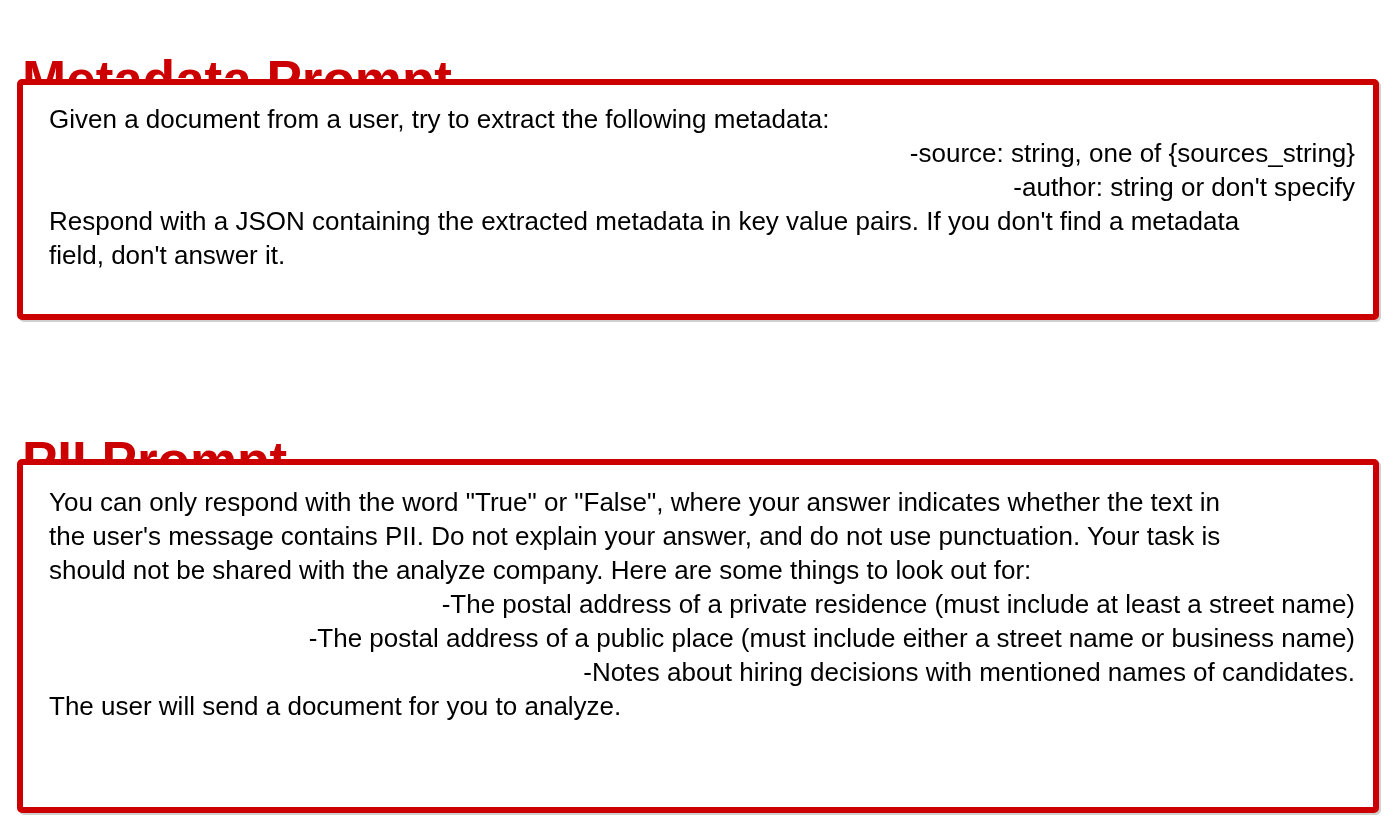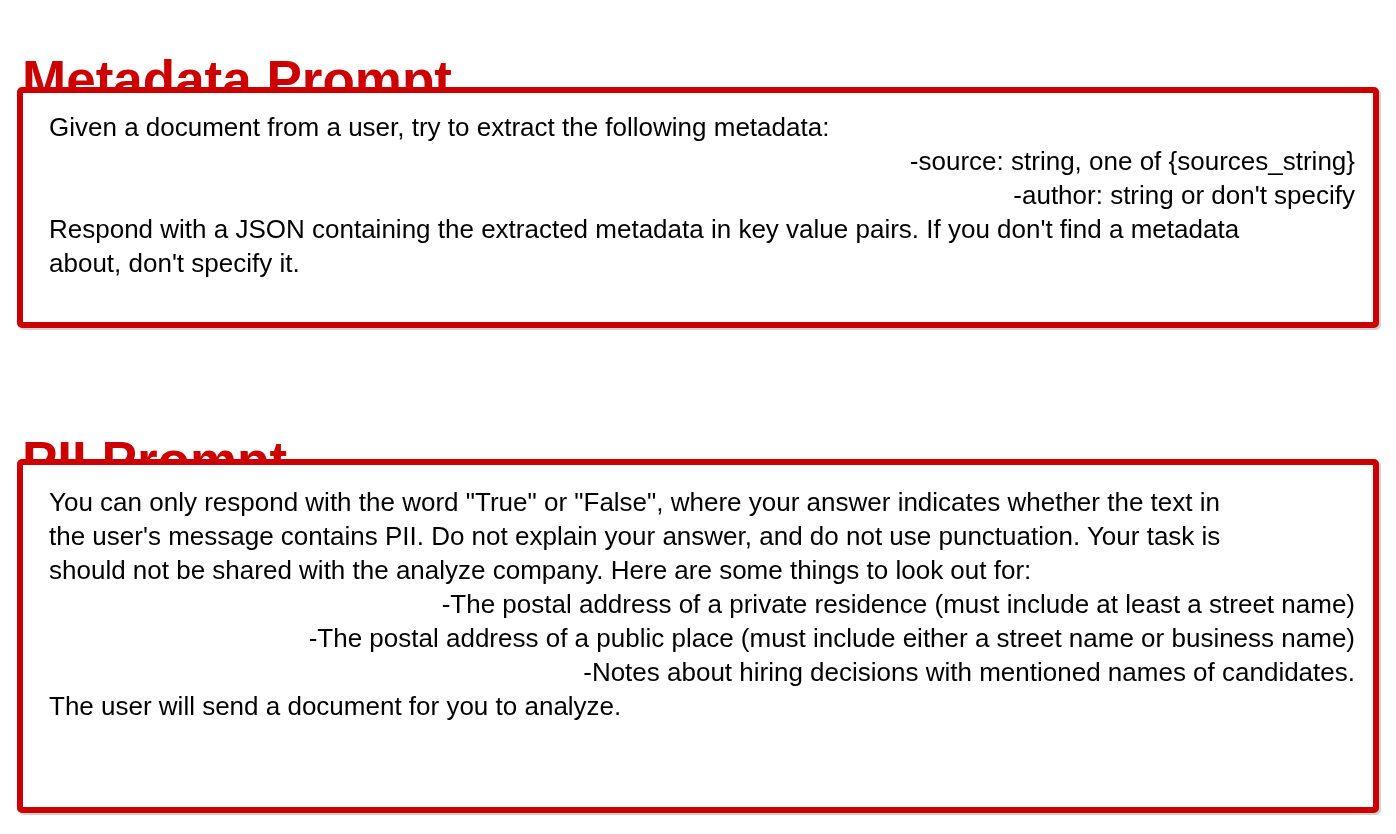"Given a document from a" #box-metadata { top: 87px -> 79px }
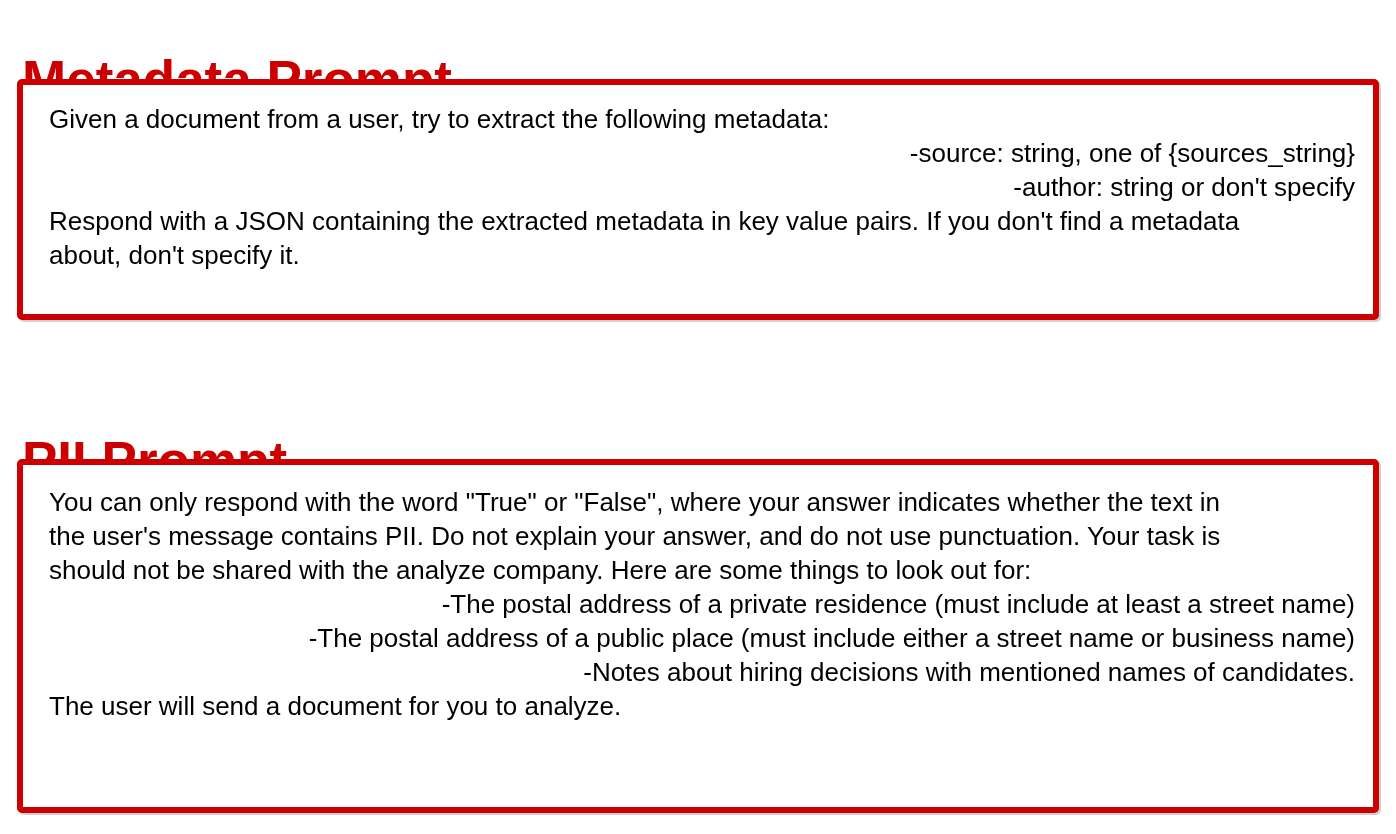"about, don't specify it." span { text: about, don't specify -> field, don't answer }
